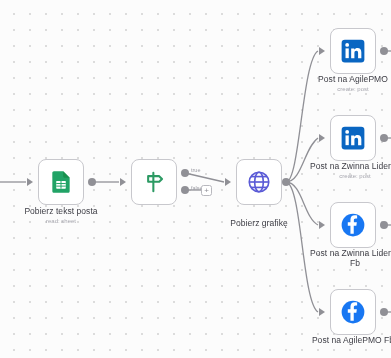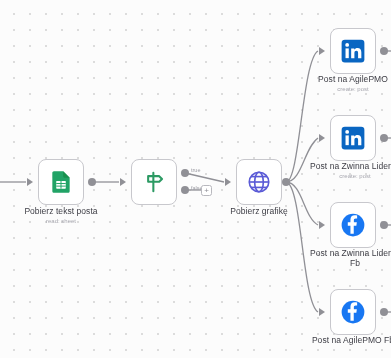"Pobierz grafikę" div.node-caption { top: 206px -> 218px }
